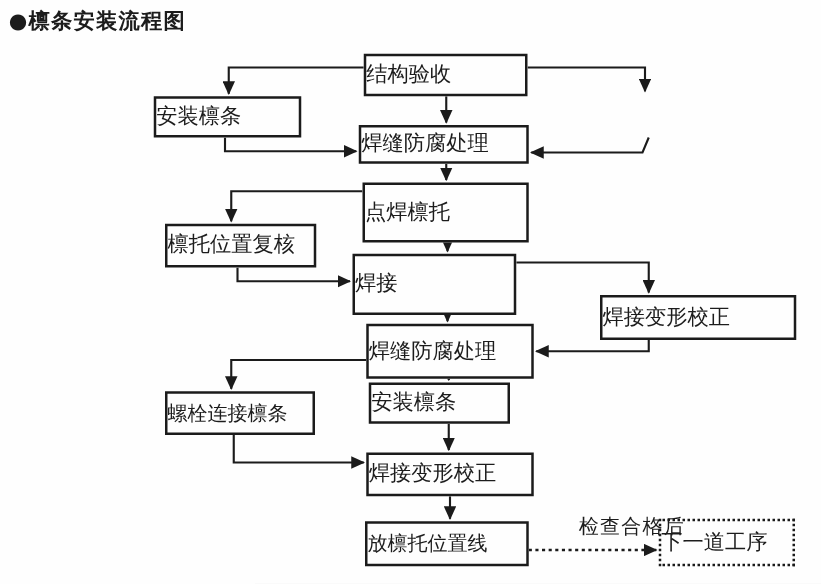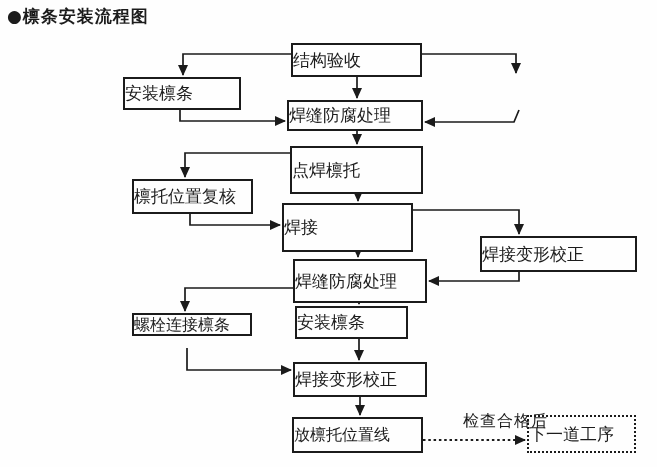"螺栓连接檩条" div.node { height: 23px -> 35px }
